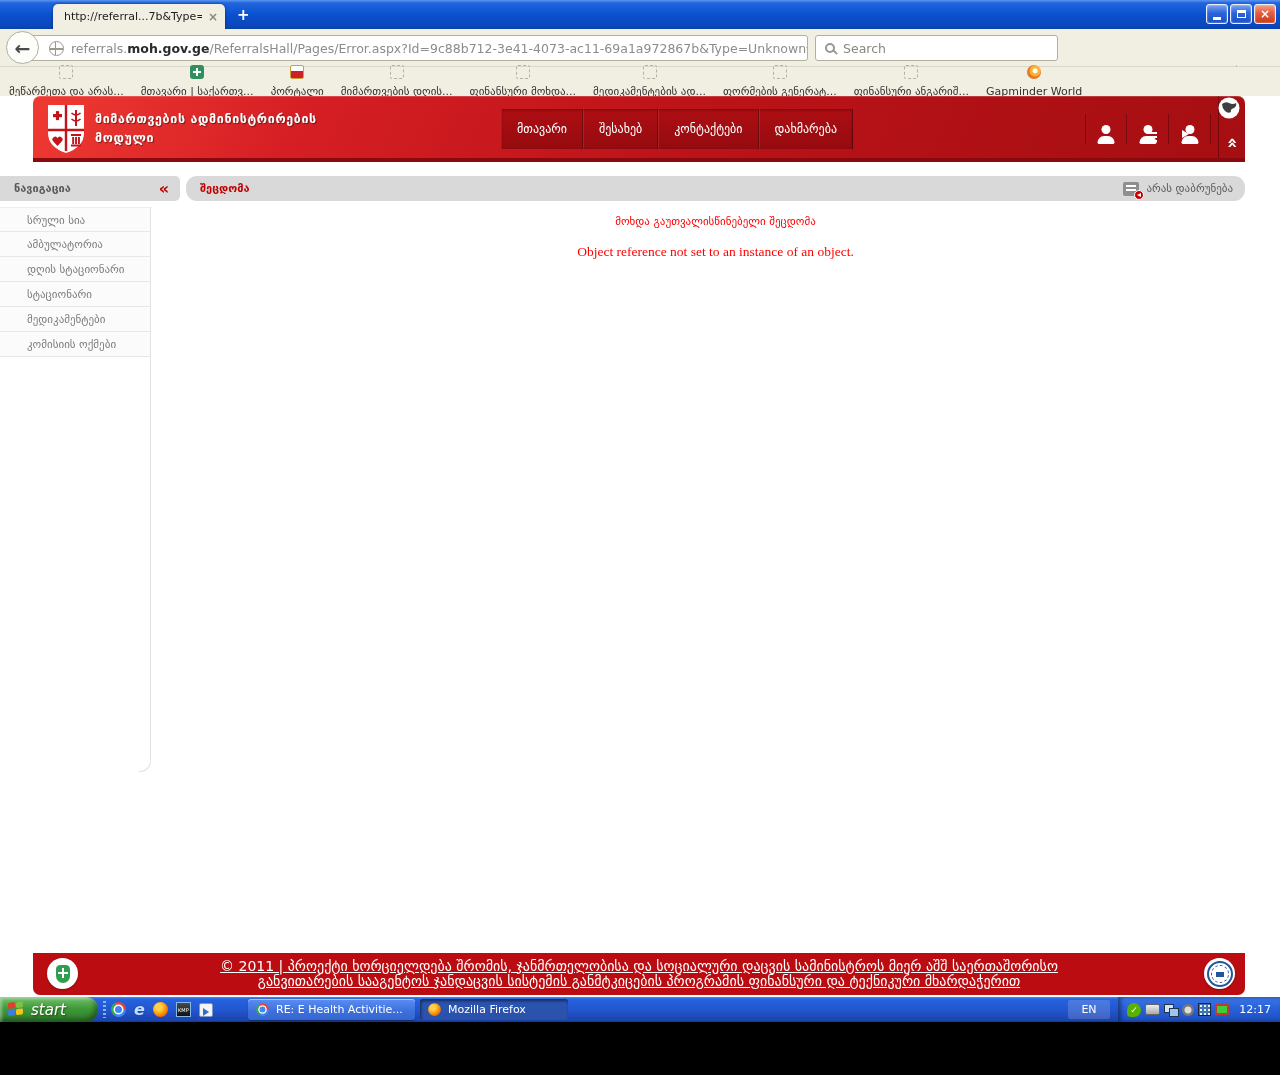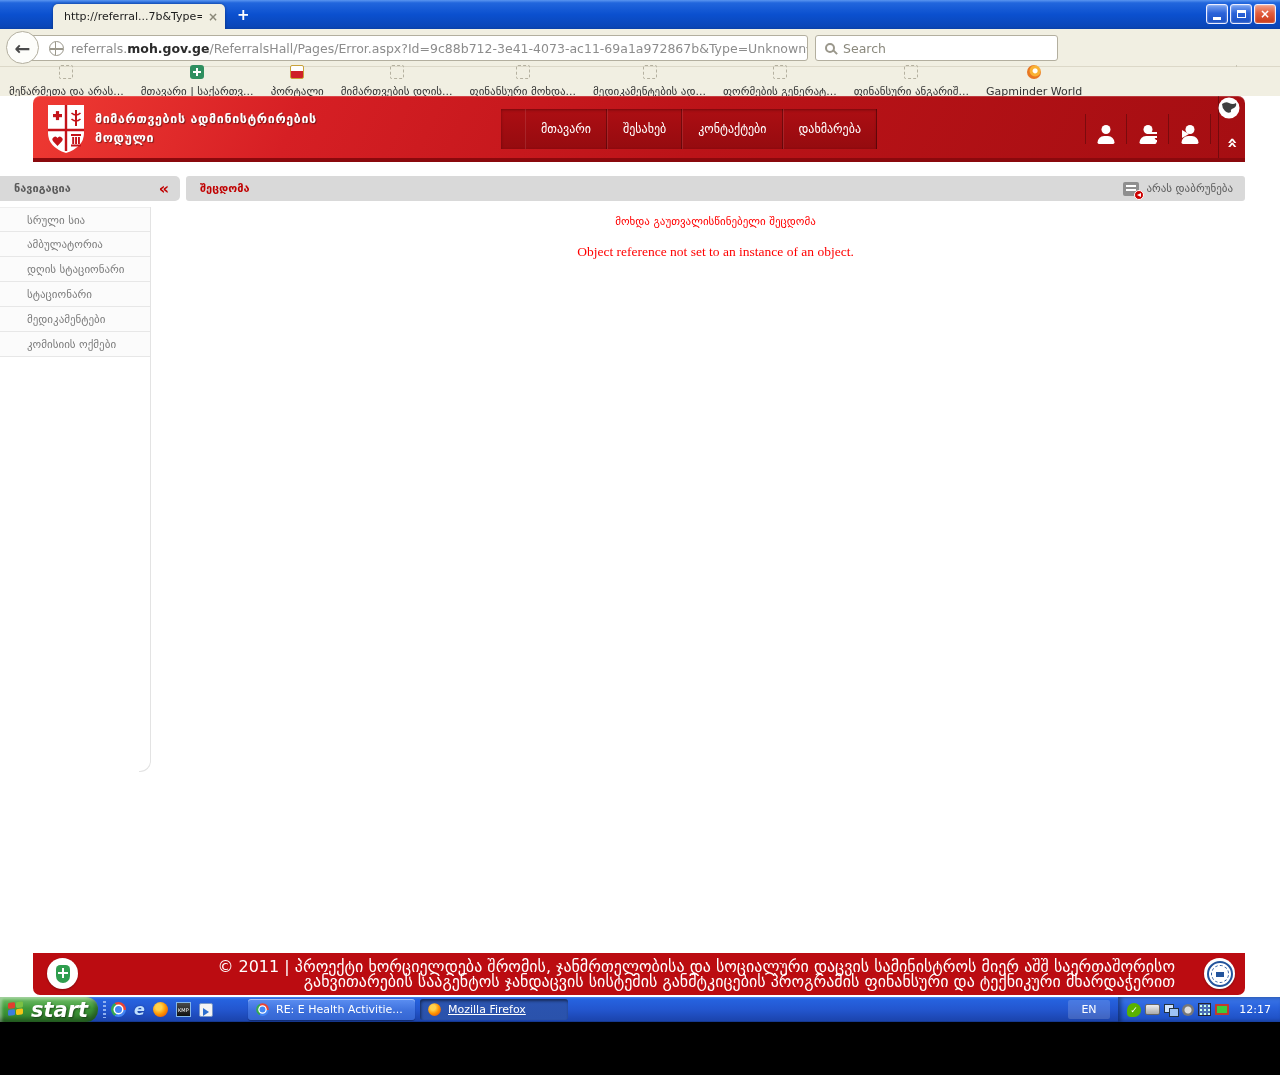"მთავარი" .snav { padding-left: 24px -> none }
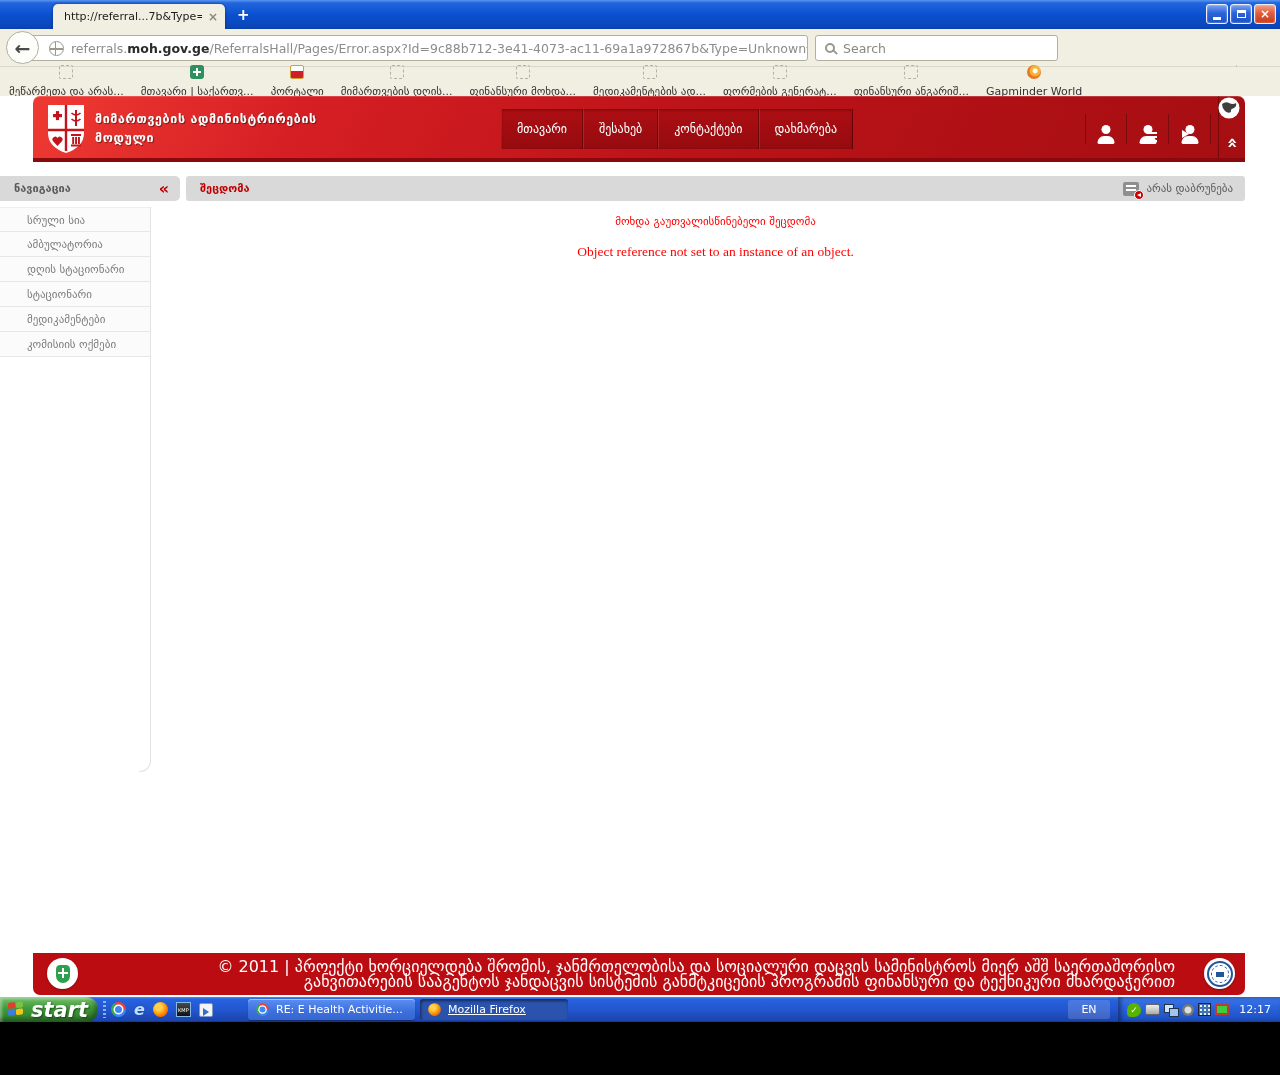"შეცდომა" .content-bar { border-radius: 3px -> 11px }
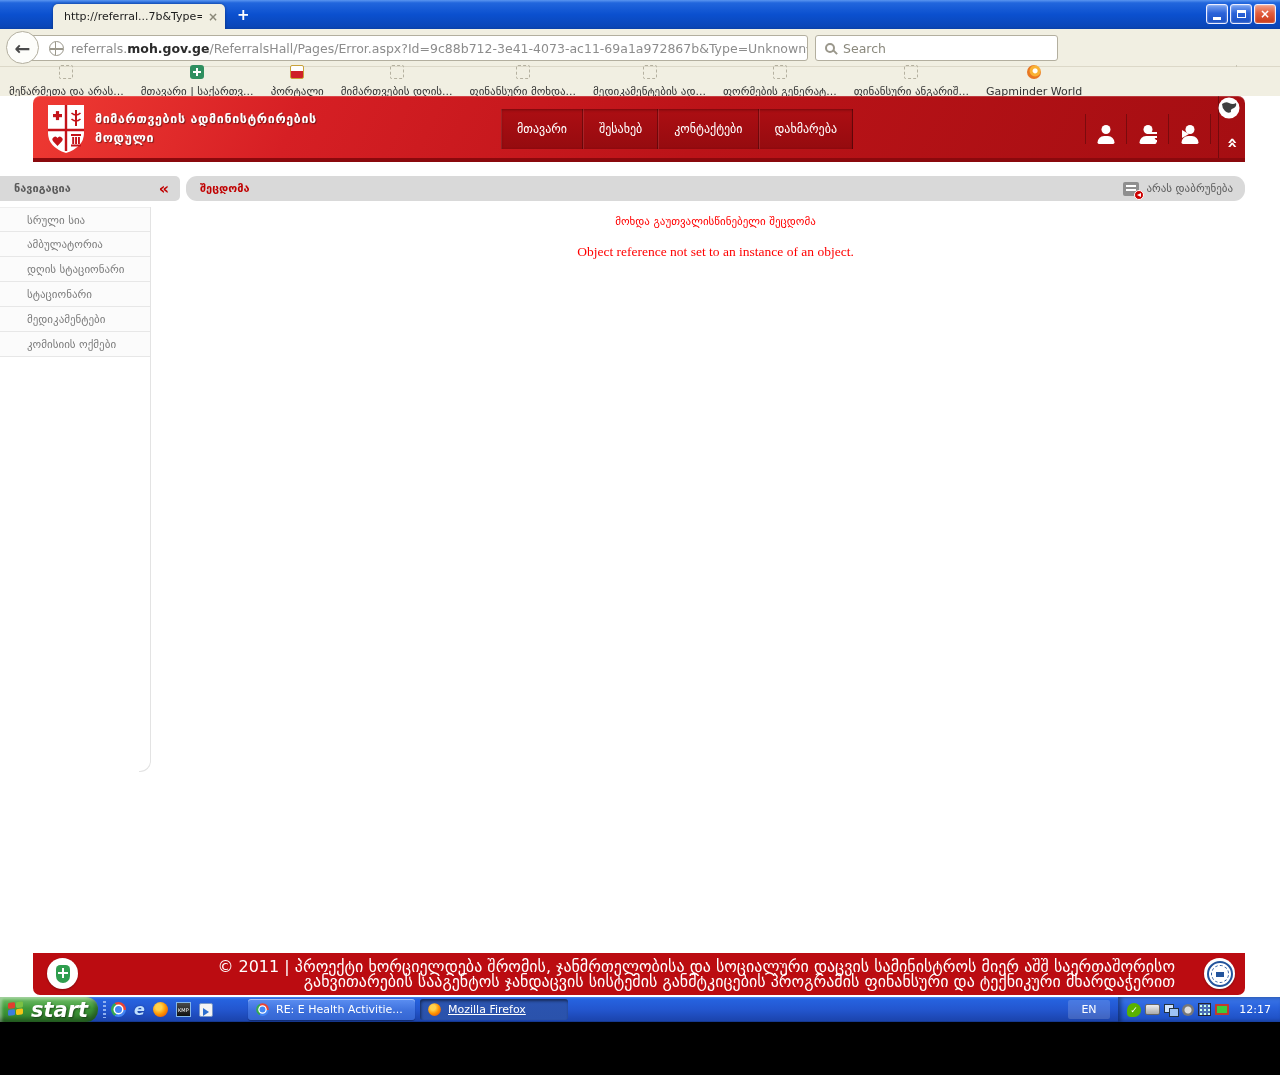"© 2011 | პროექტი ხორციელდება" .f-text { font-size: 16px -> 14px; text-align: right -> center; text-decoration: none -> underline }
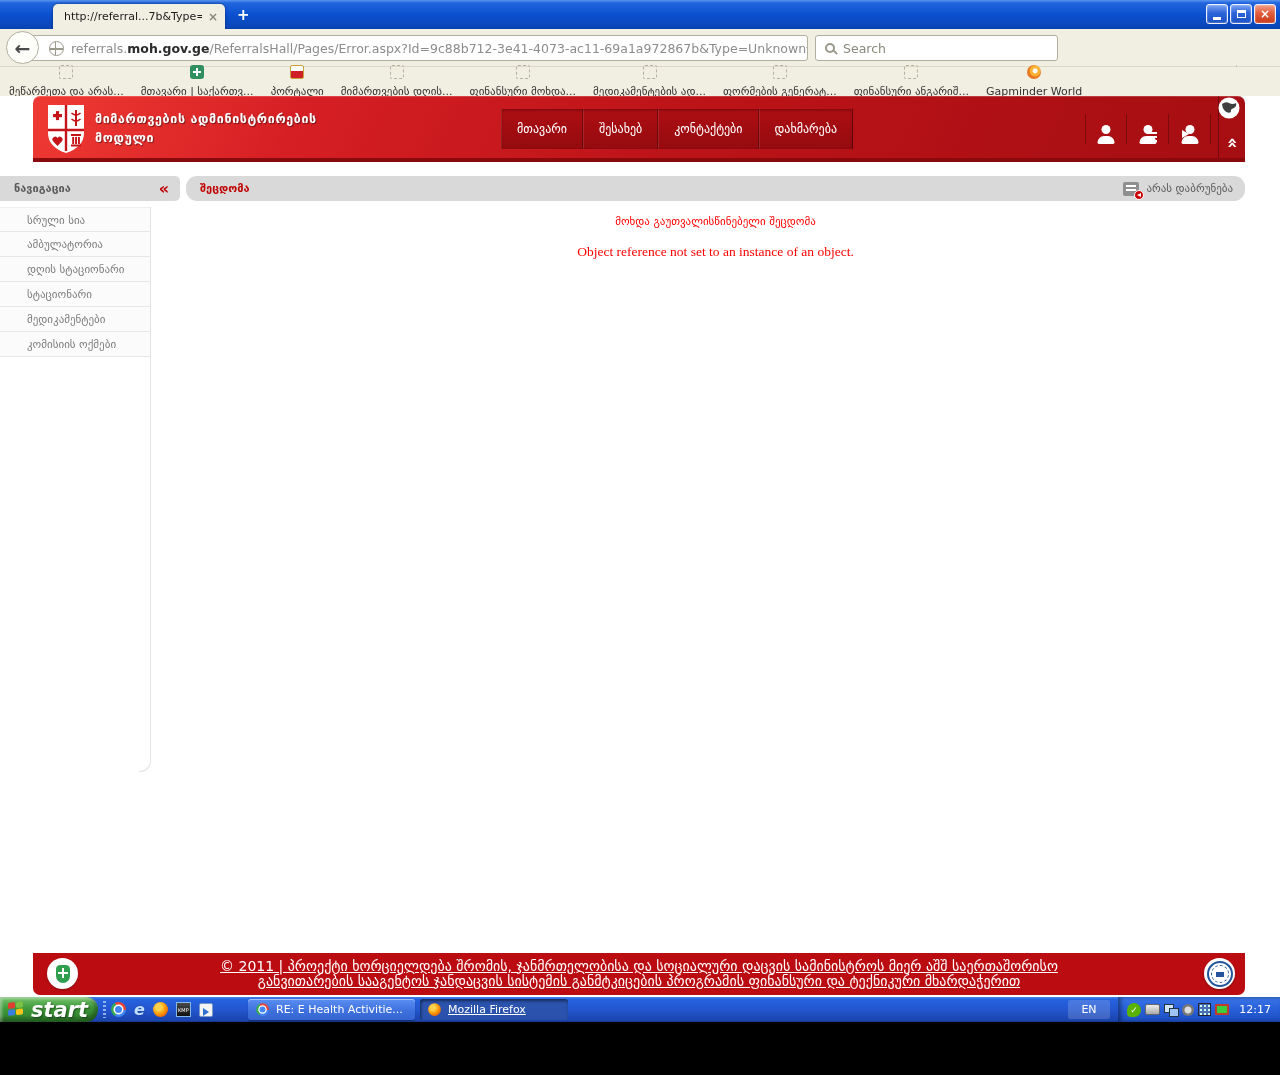"start" .start-label { font-size: 21px -> 15px; font-weight: bold -> normal }
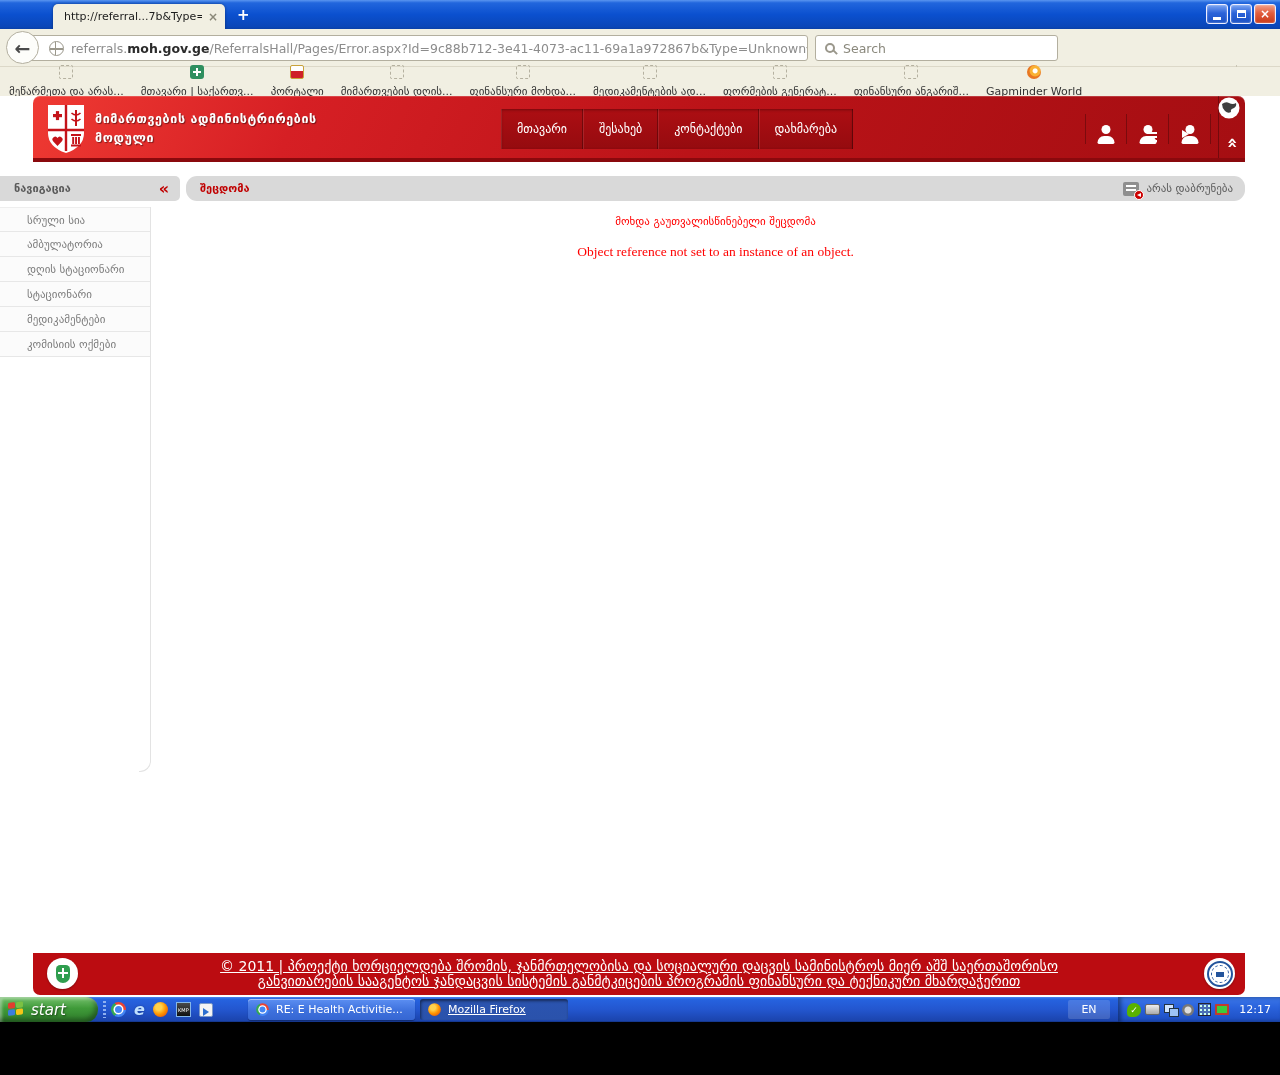"Mozilla Firefox" .tb2 { text-decoration: underline -> none }
